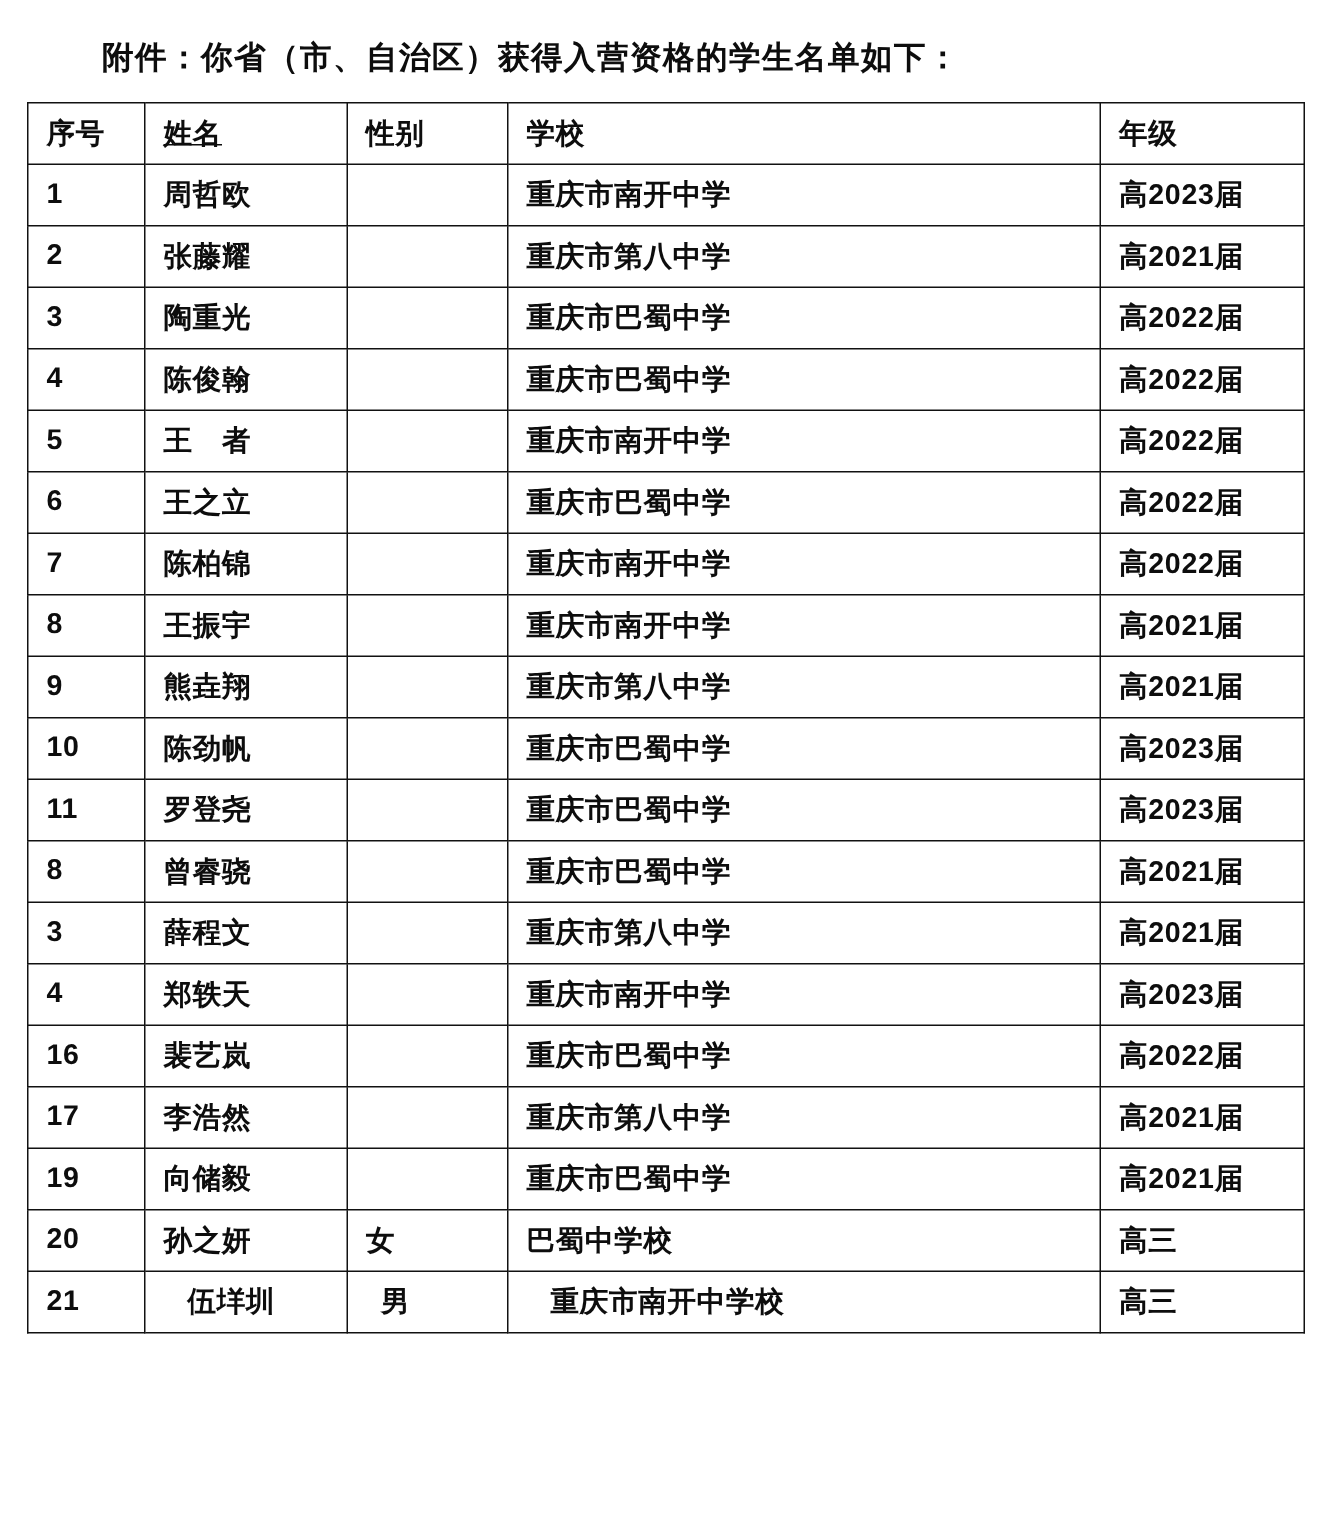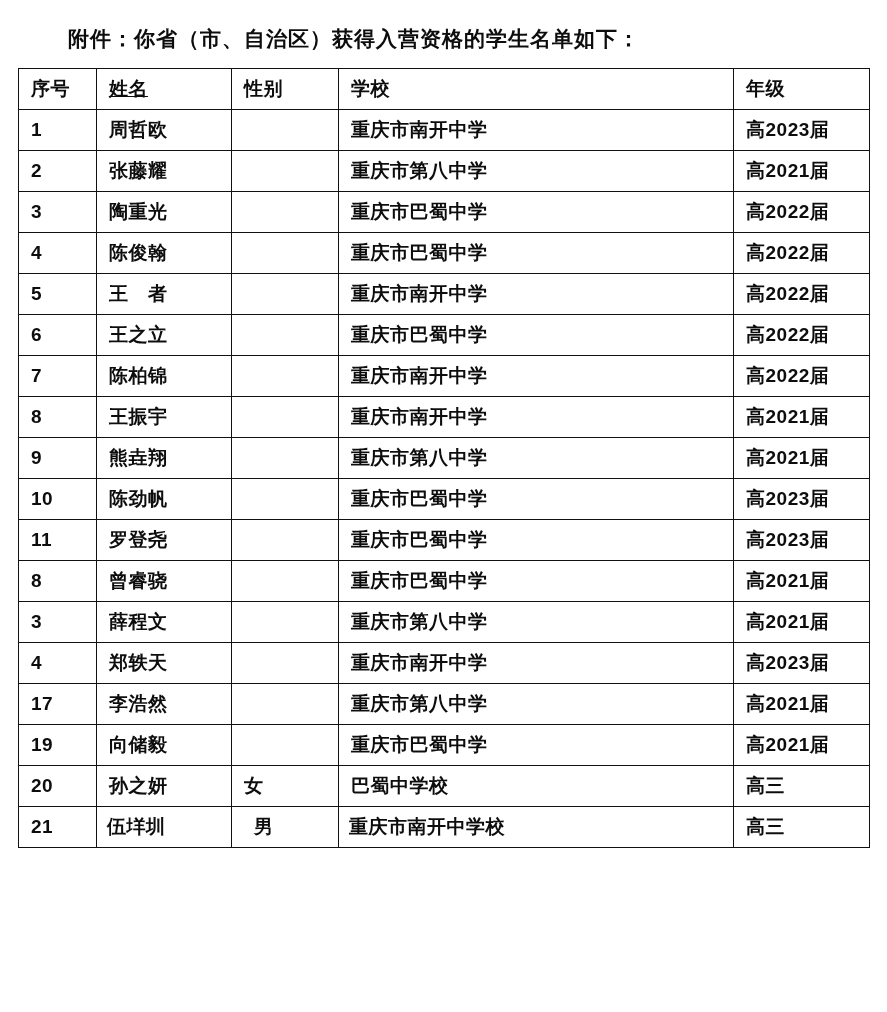"16" tr { html: none -> <tr> <td>16</td> <td>裴艺岚</td> <td></td> <td>重庆市巴蜀中学</td> <td>高2022届</td> </tr> }
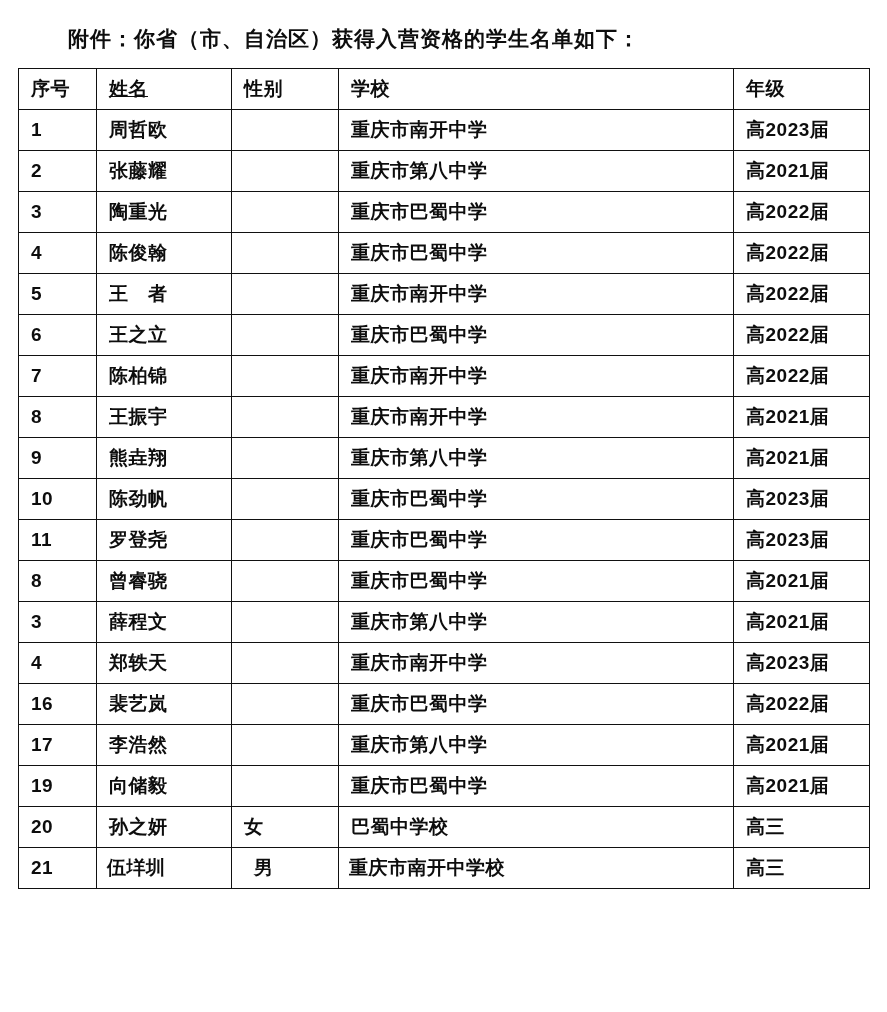"伍垟圳" tr.last td.name, tr.last td.school { padding-left: 10px -> 28px }
